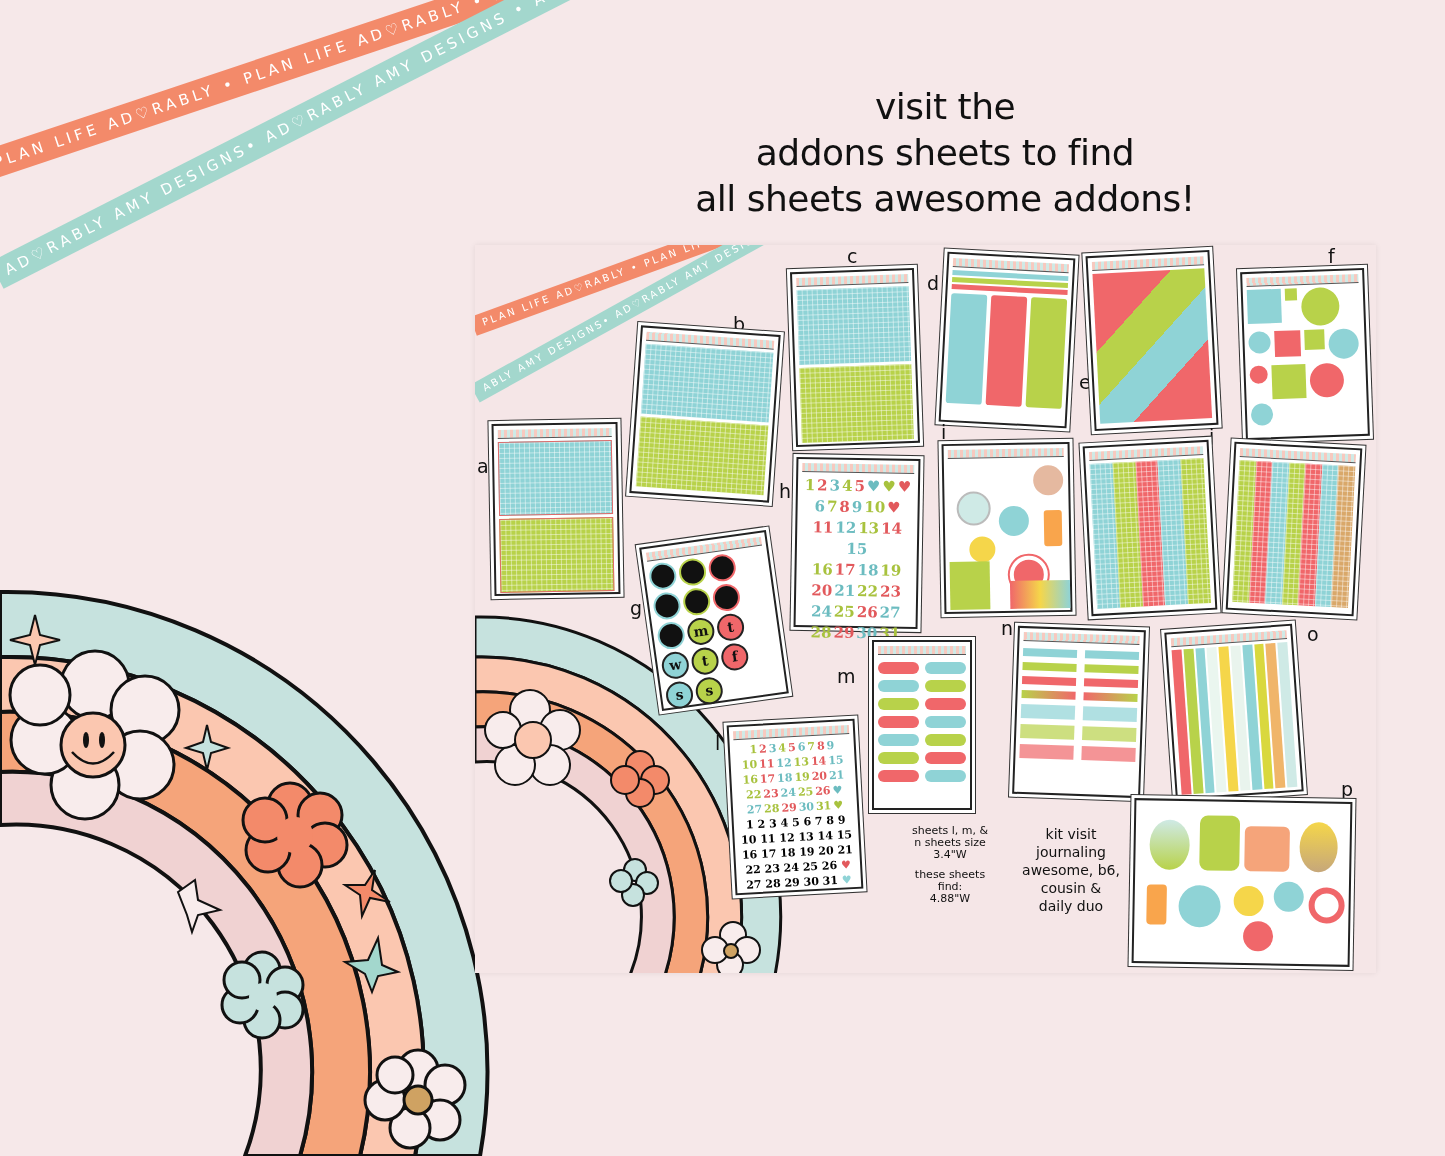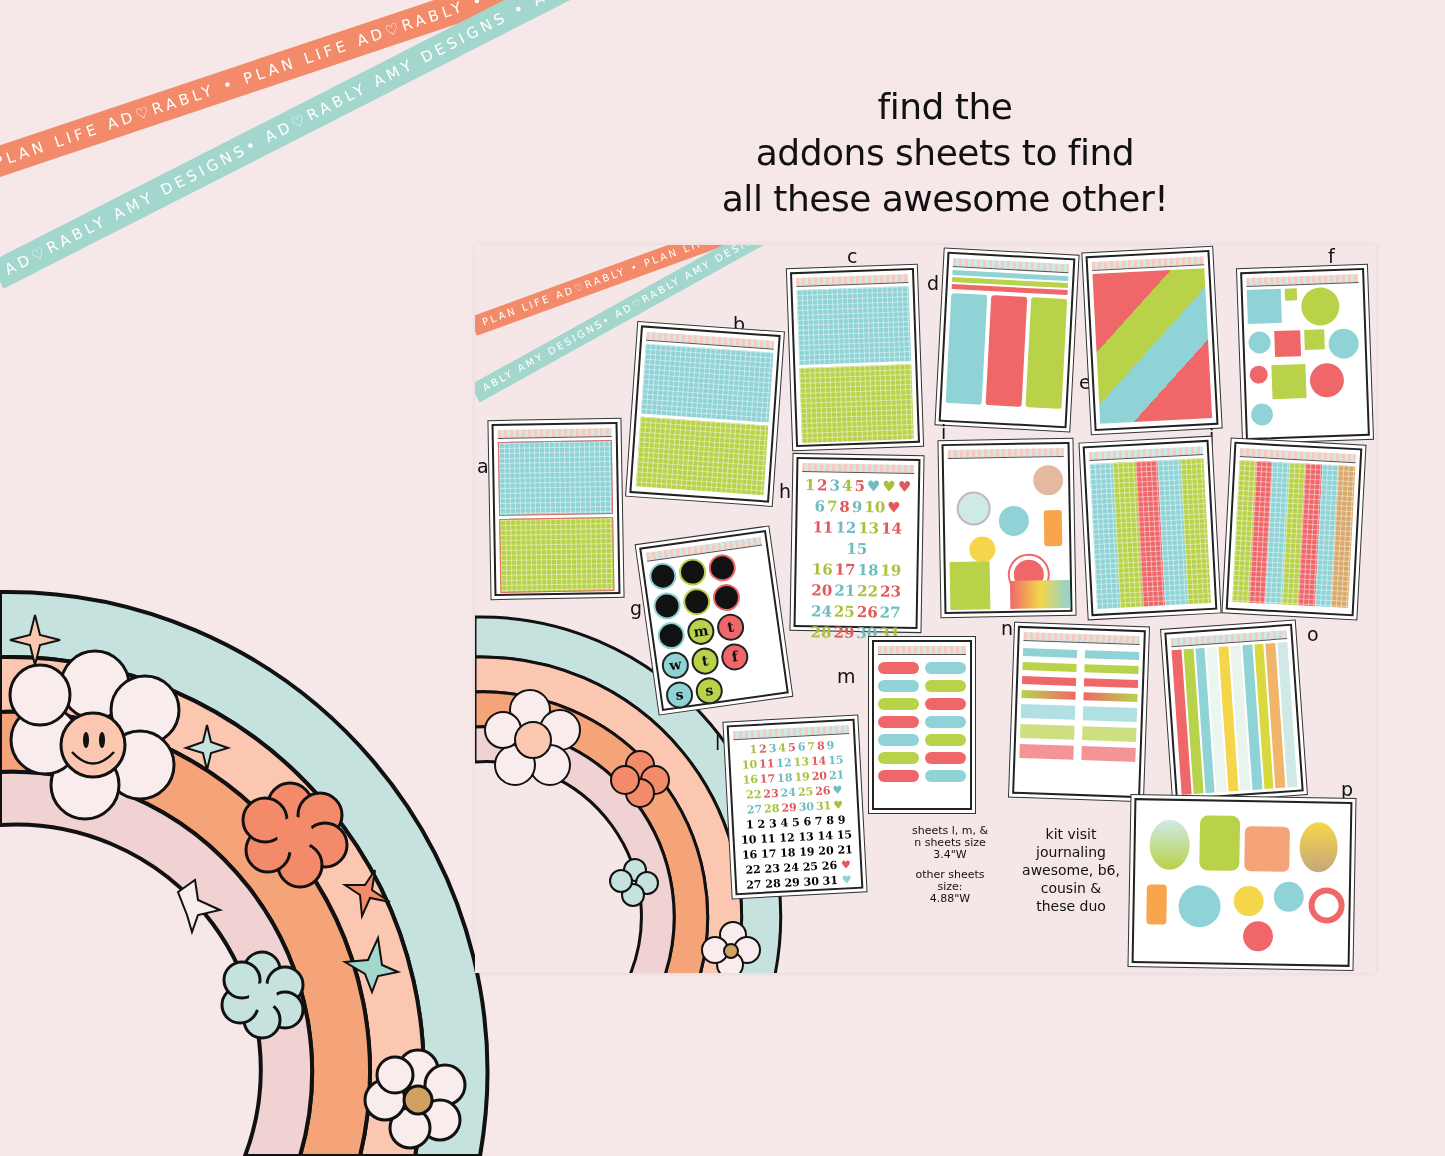"find the" div { text: find -> visit }
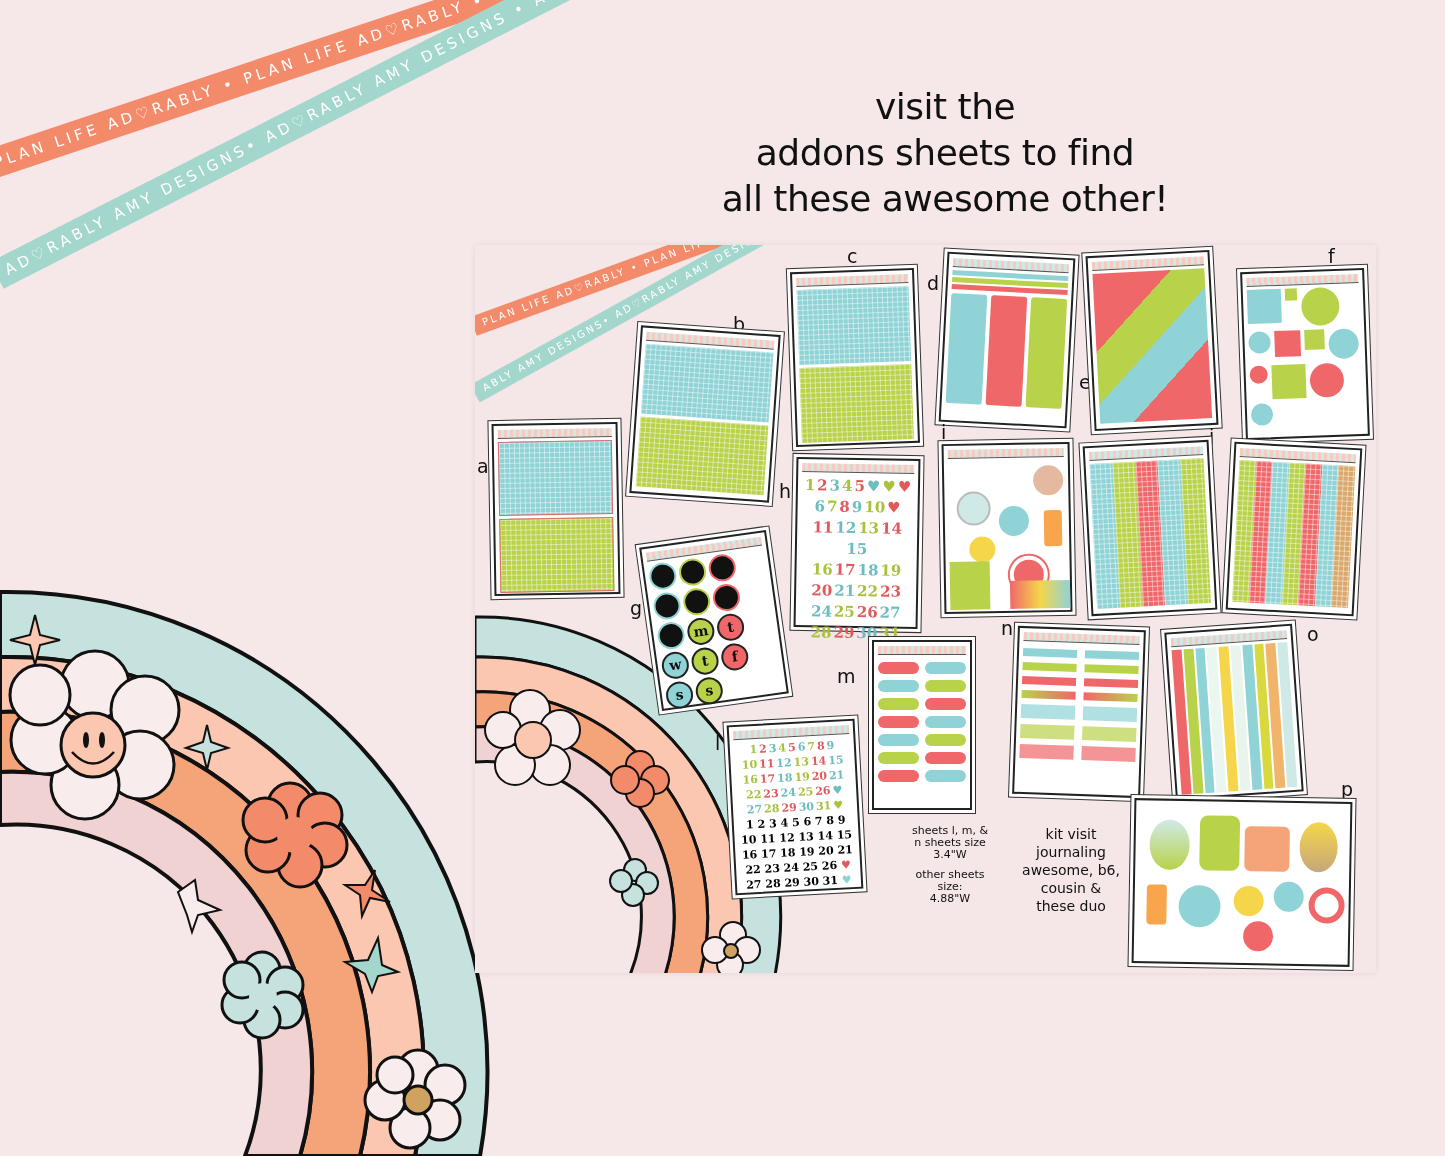"all these awesome other!" div { text: these awesome other -> sheets awesome addons }
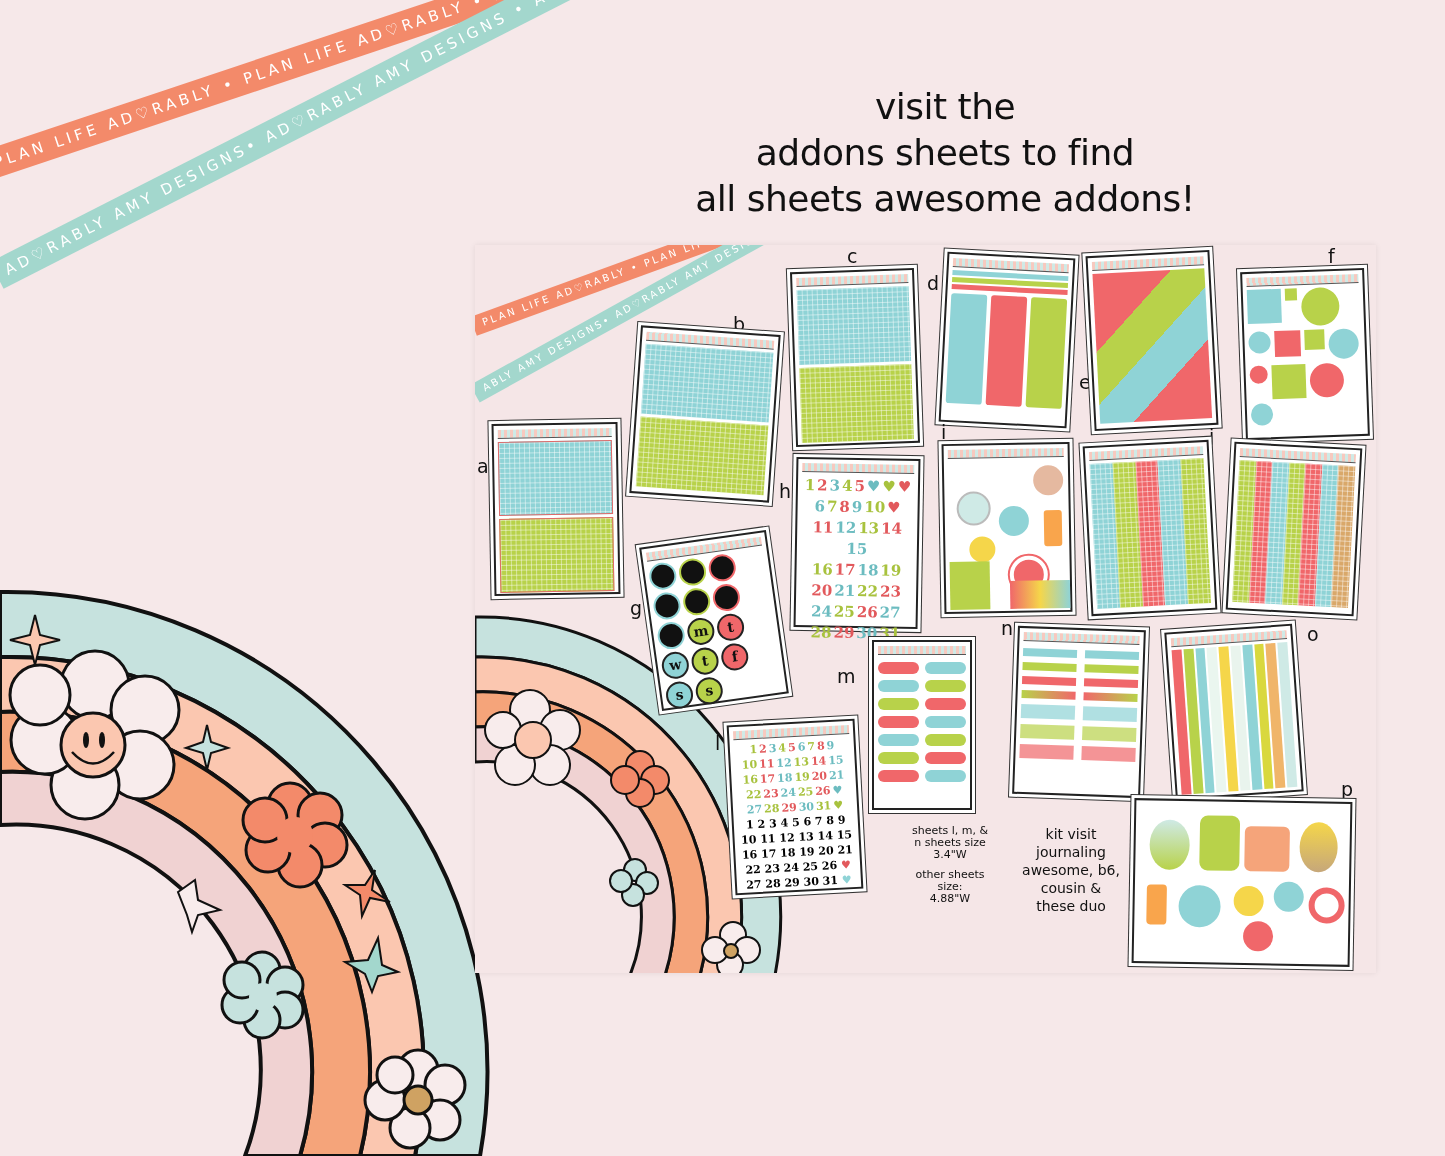"other sheets" div { text: other -> these }
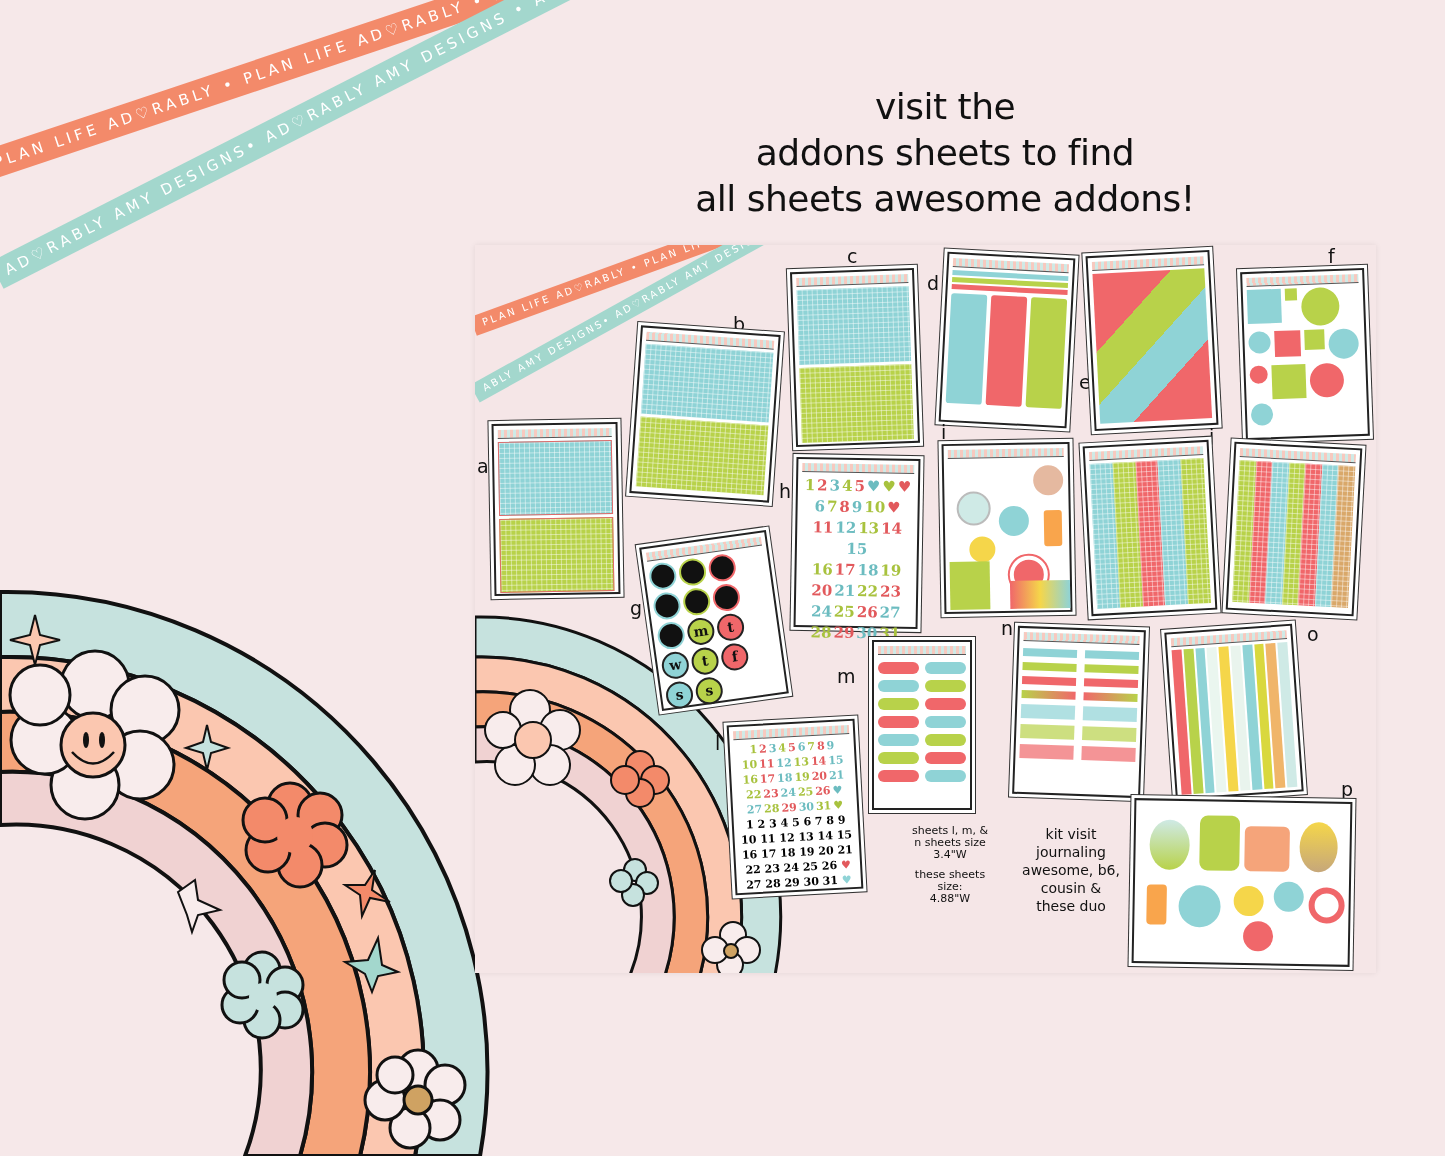"size:" div { text: size -> find }
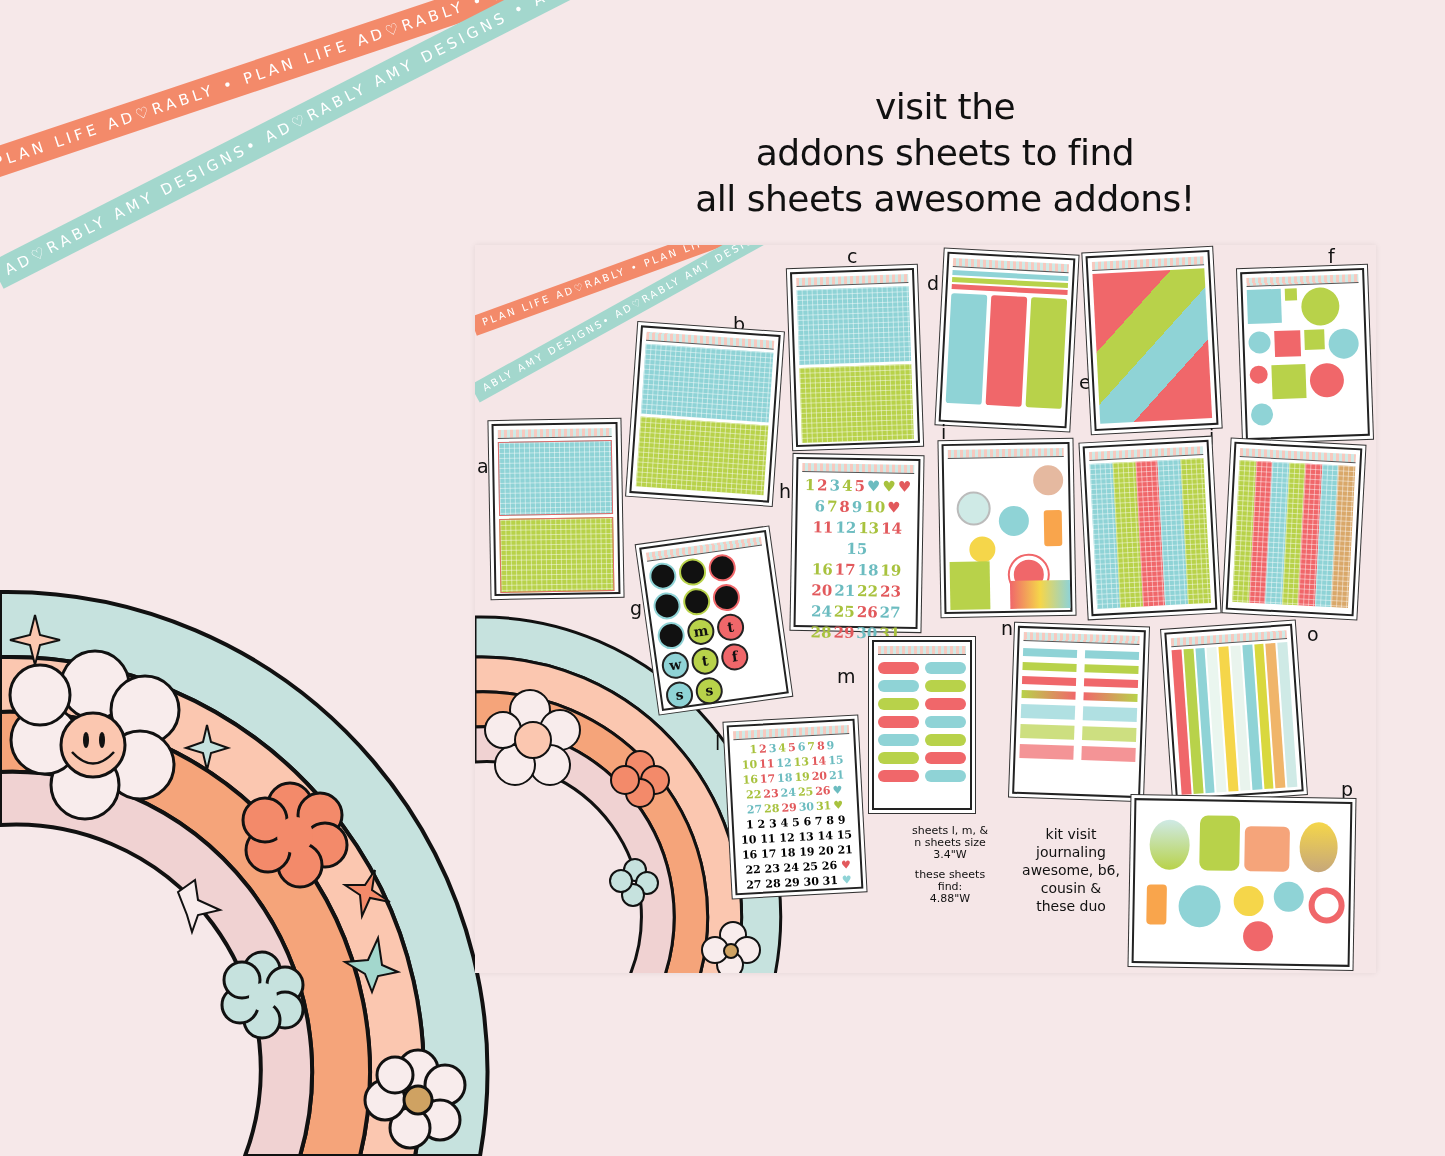"these duo" div { text: these -> daily }
